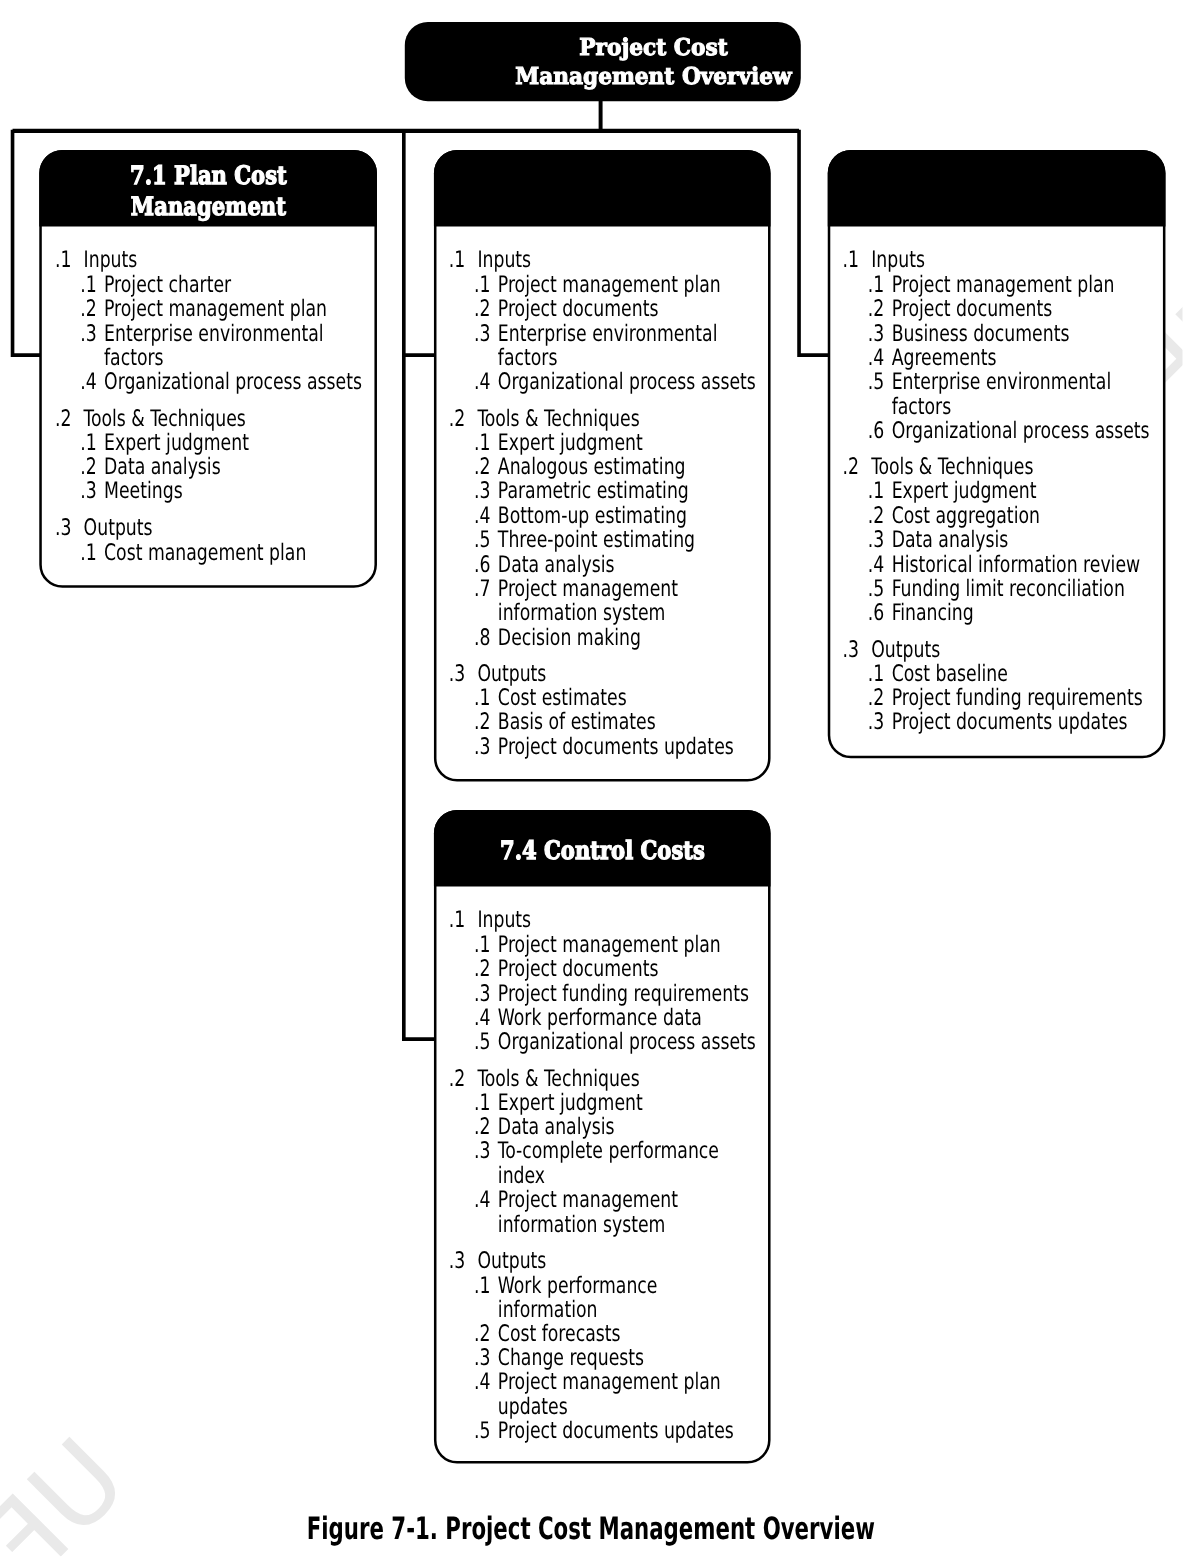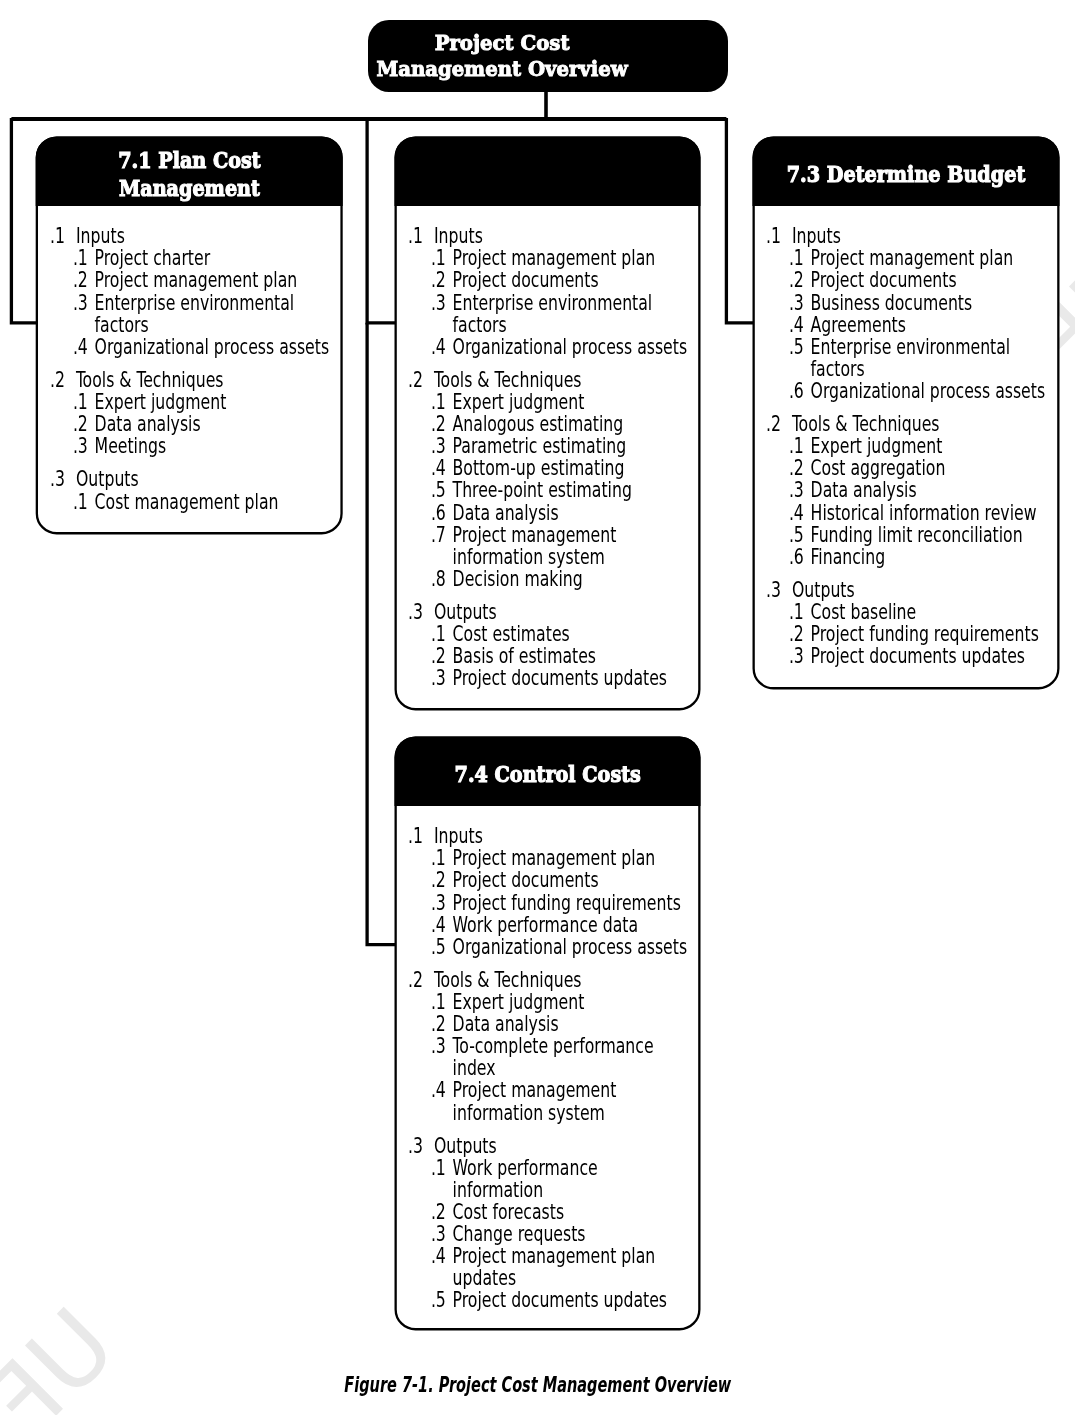"Project Cost" .title-box { justify-content: flex-start -> flex-end }
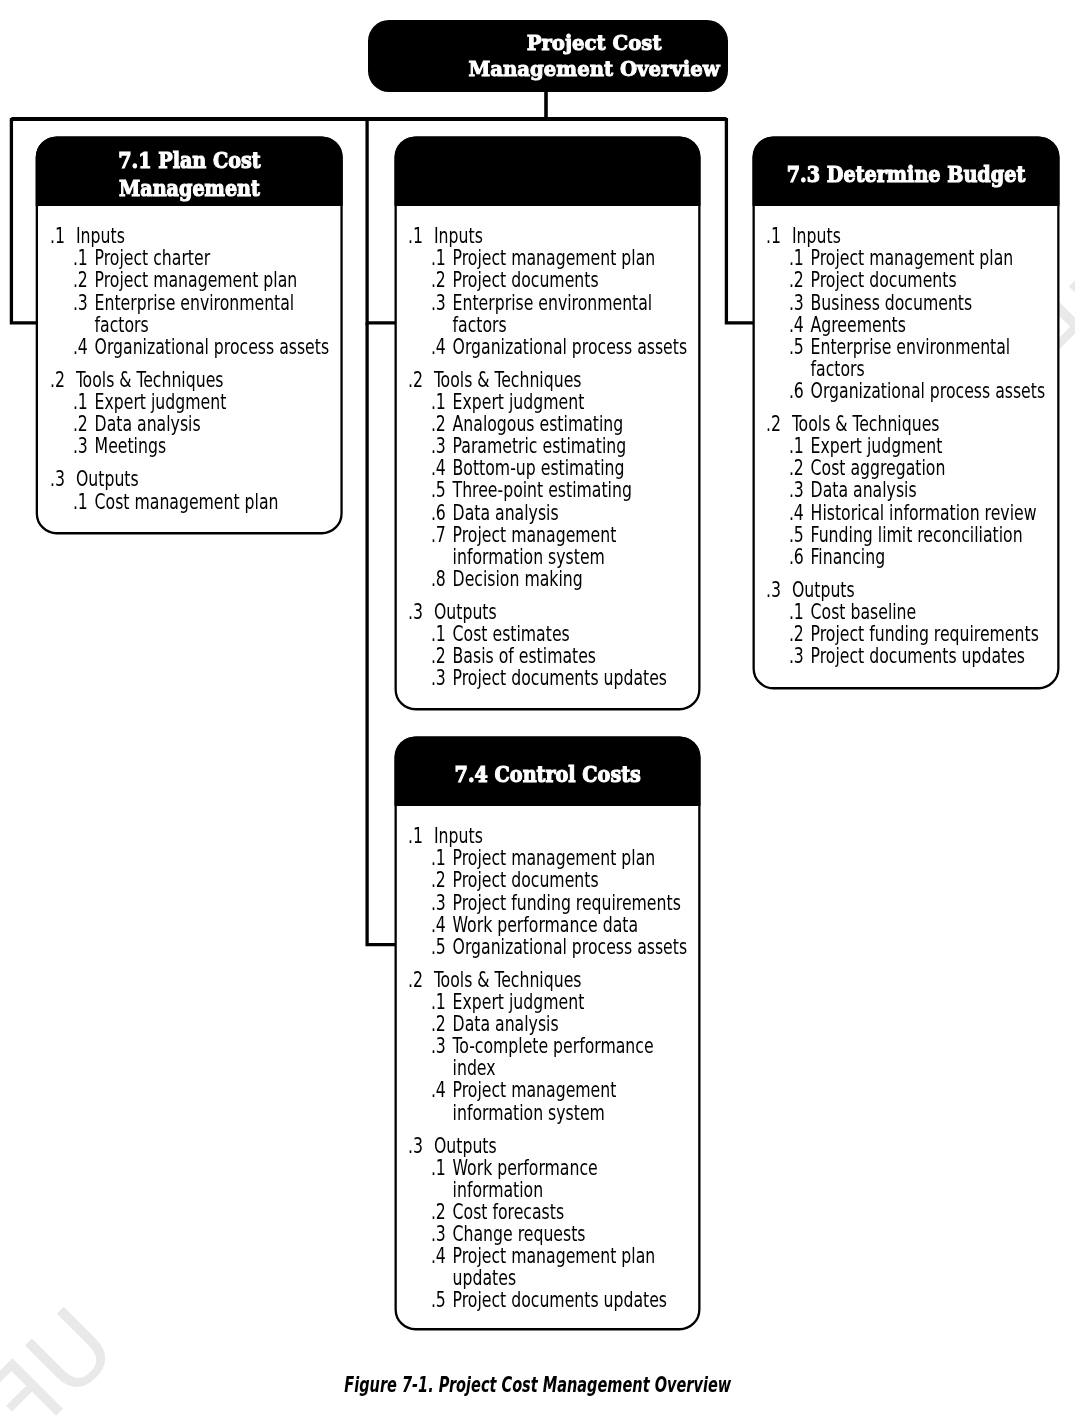"7.3 Determine Budget" div.headtxt { html: <div> <div><span>7.3 Determine Budget</span></div> </div> -> none }
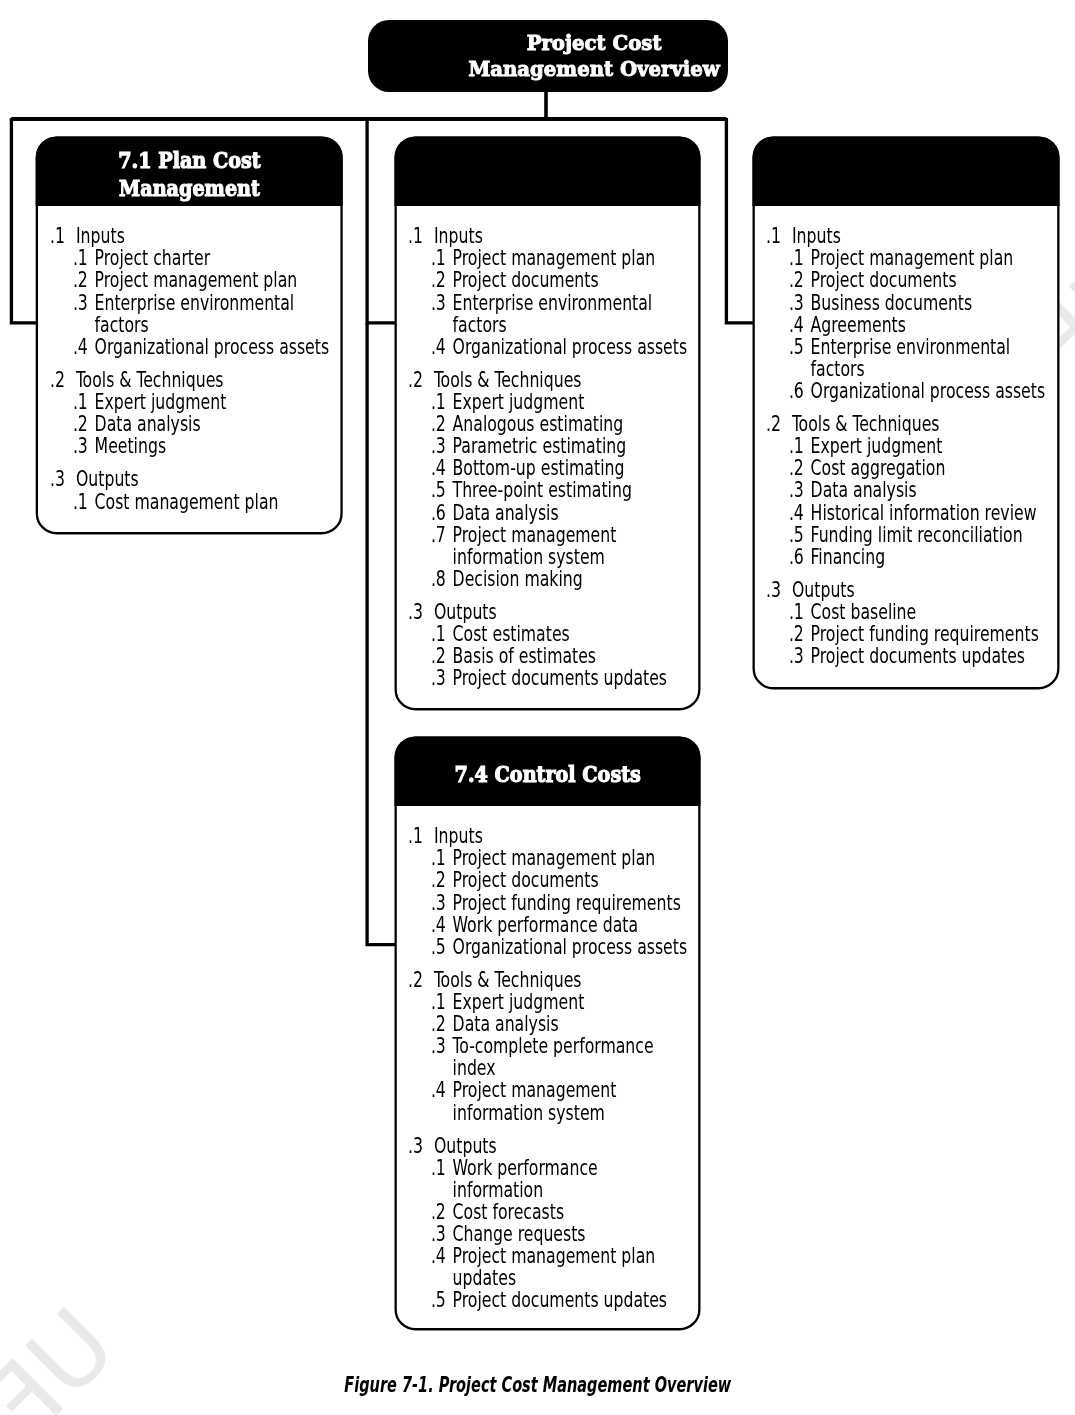"Figure 7-1. Project Cost Management" div.cap { font-size: 21px -> 28px; font-style: italic -> none }
